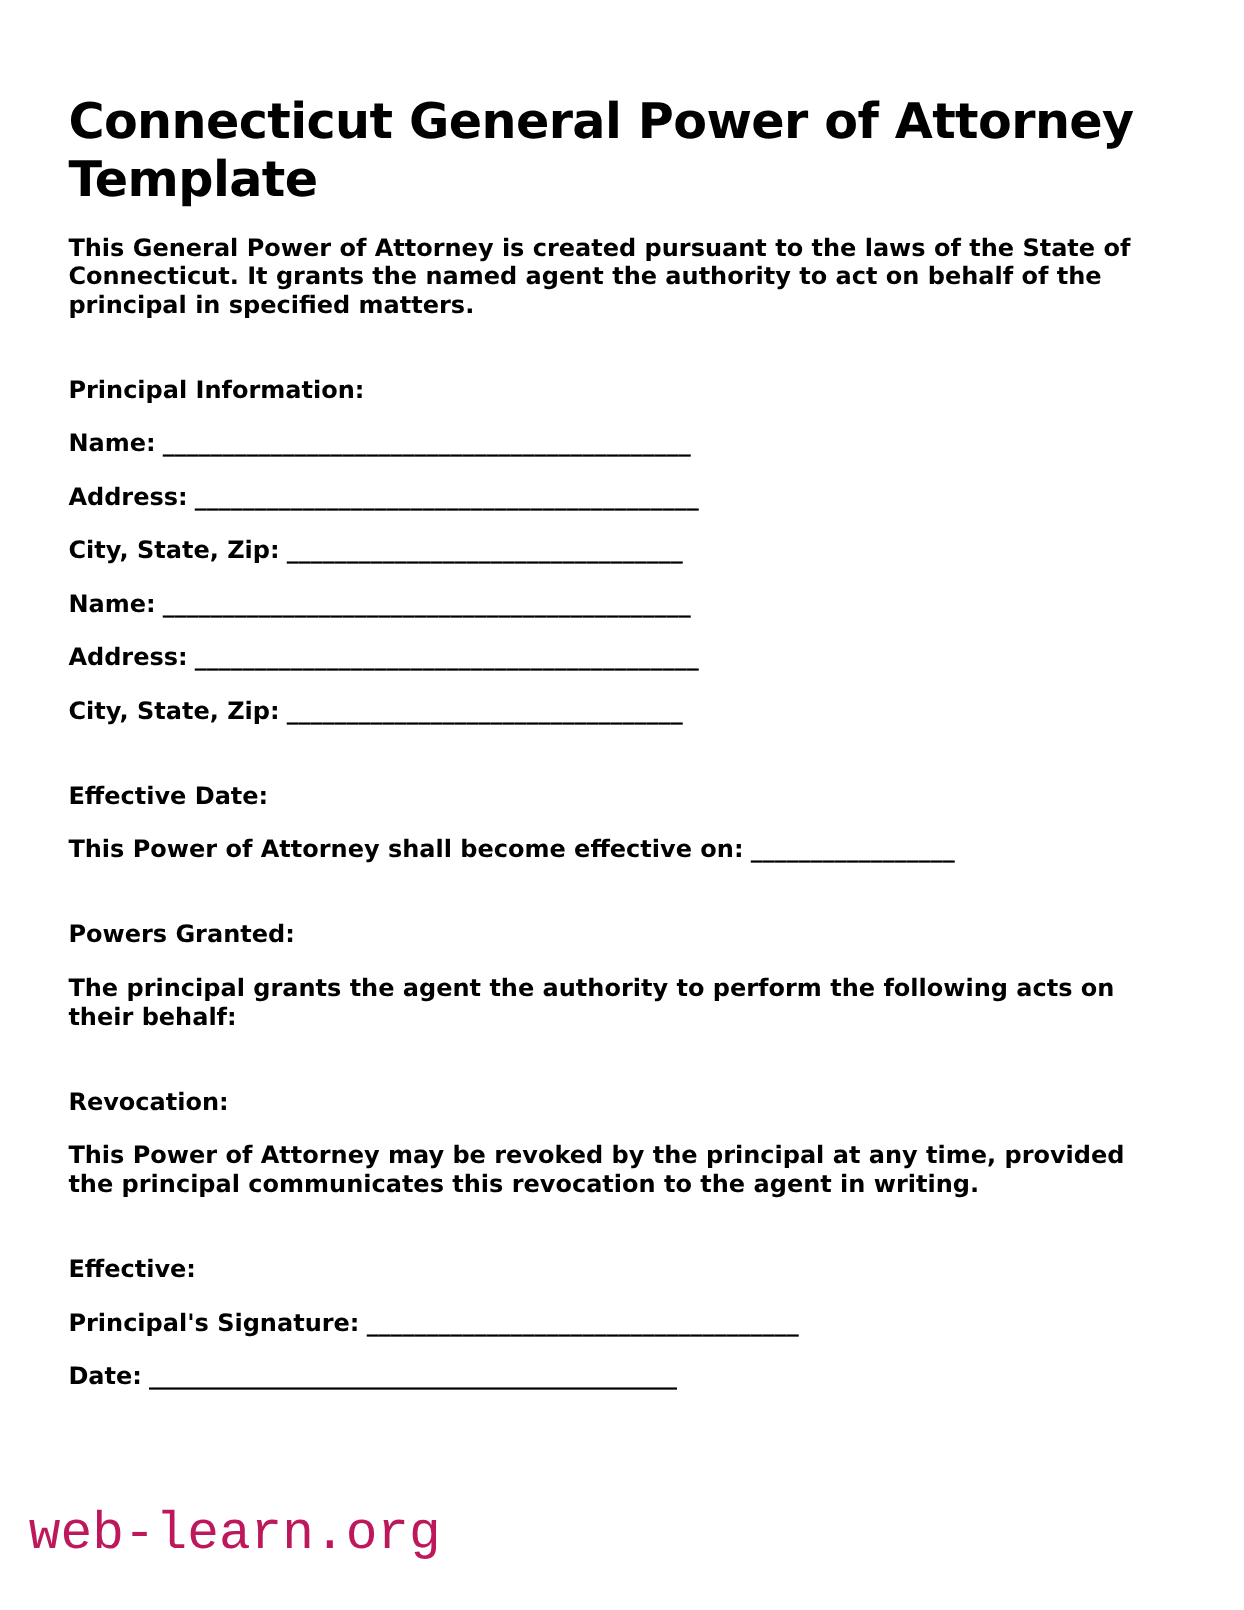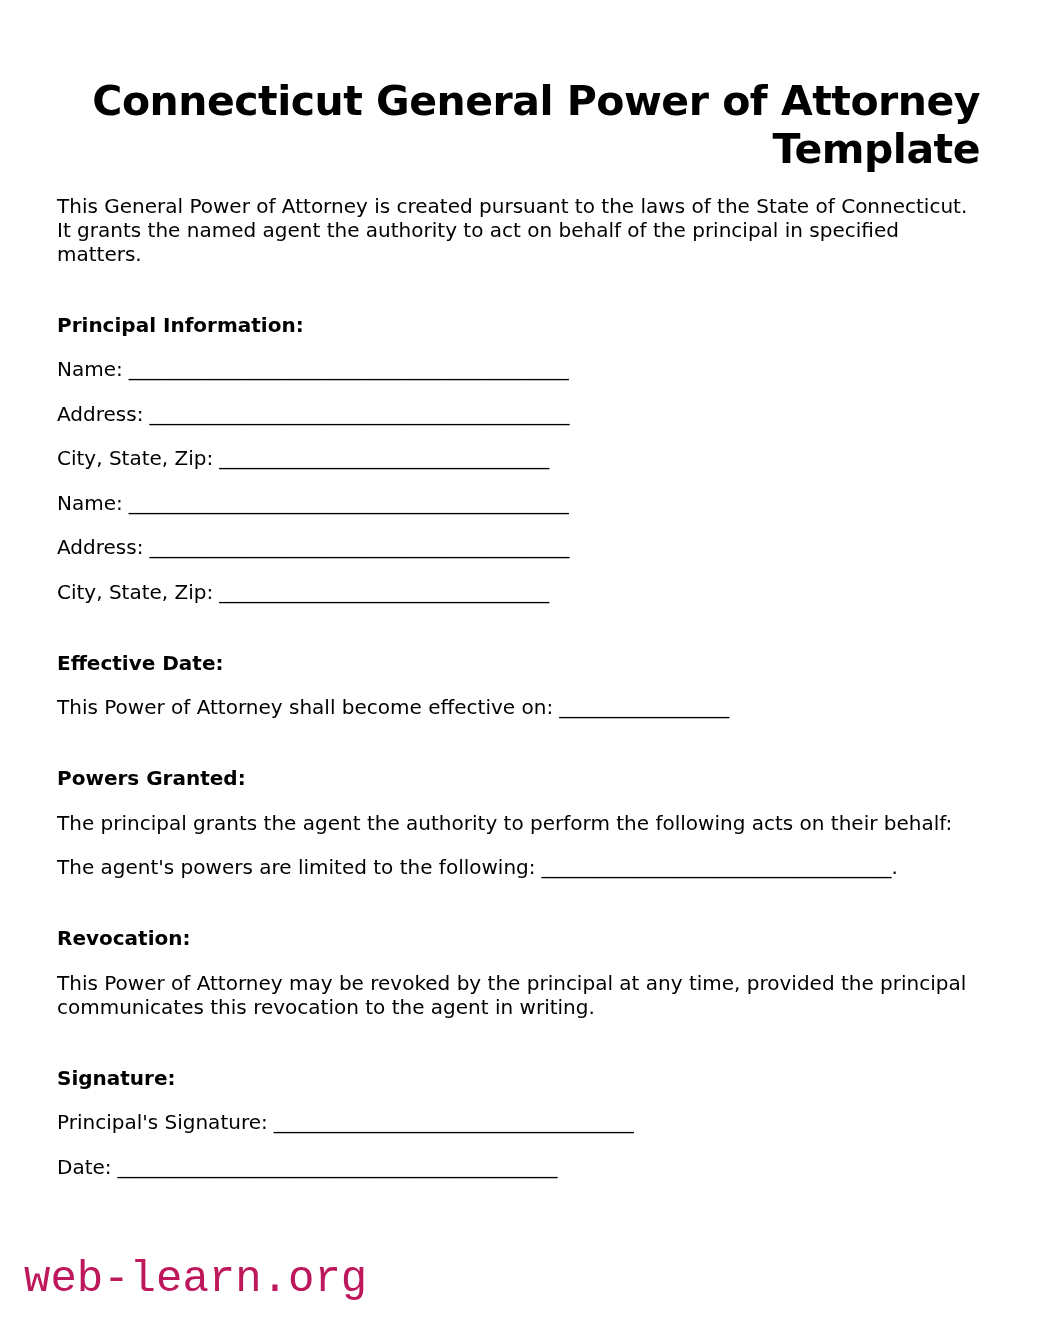"Connecticut General Power of Attorney" h1 { text-align: right -> none }
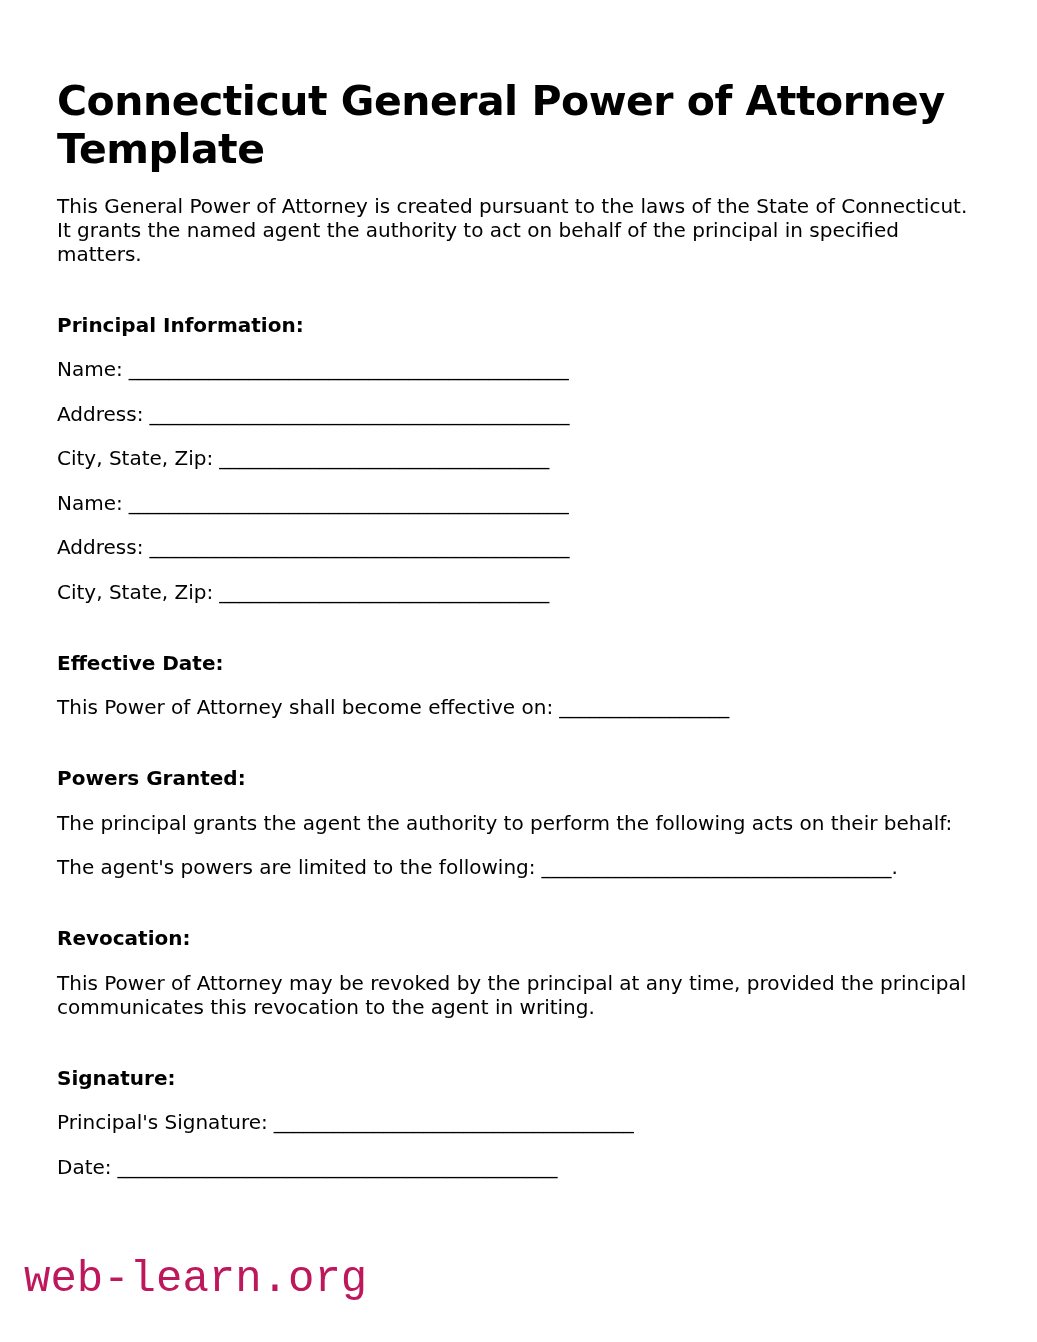"This General Power of Attorney" p, h3 { font-weight: normal -> bold }
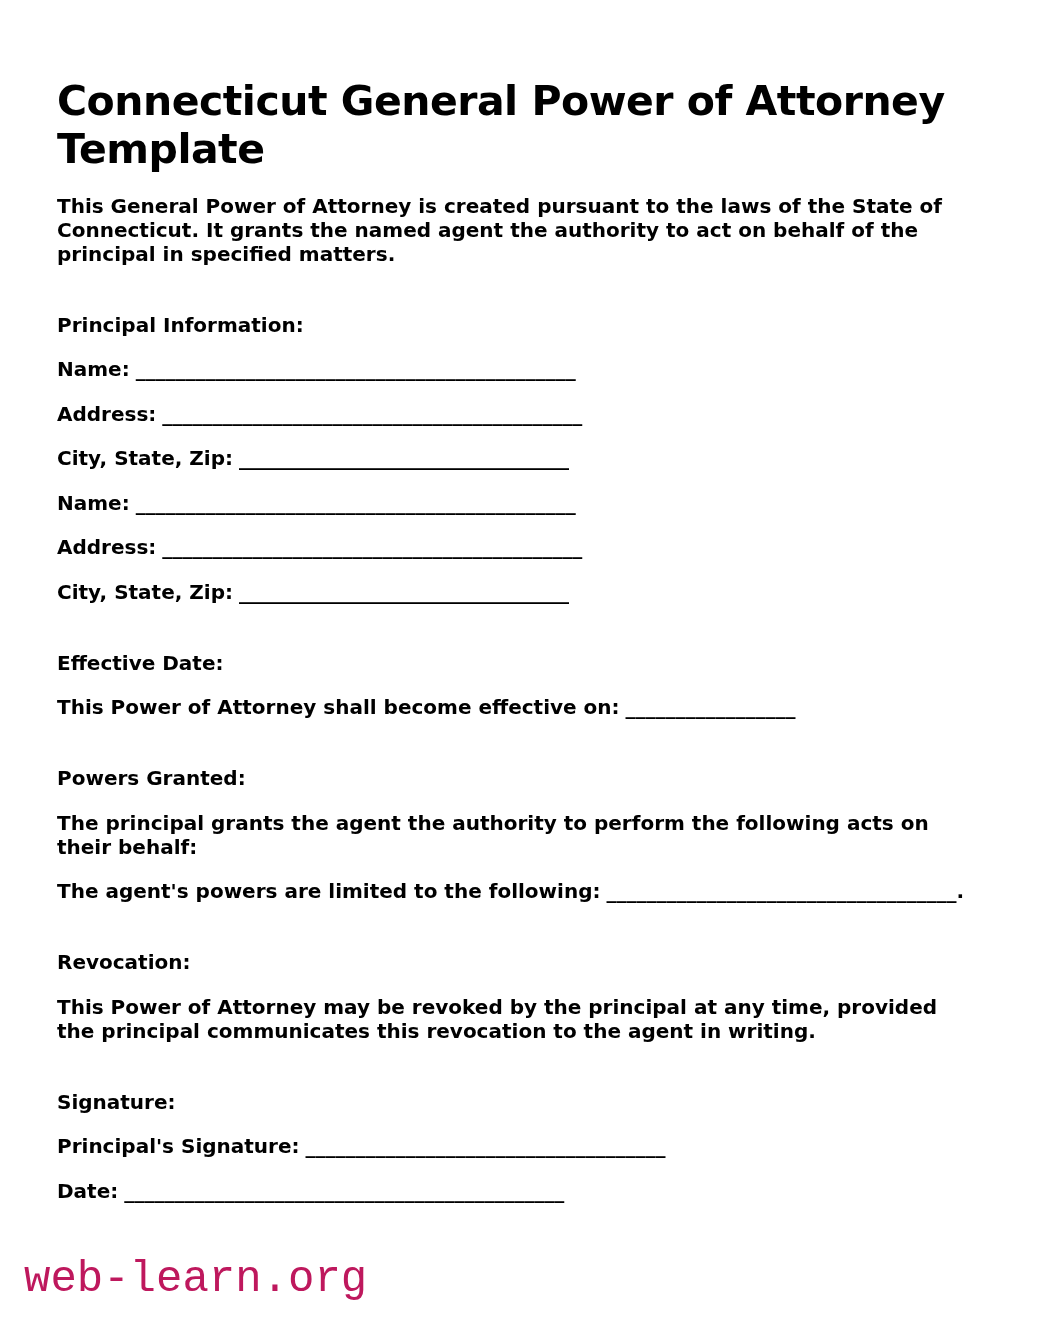"The agent's powers are limited" p { html: <p> <span>The agent's powers are limited to the following:</span><span>___________________________________</span><span>.</span> </p> -> none }
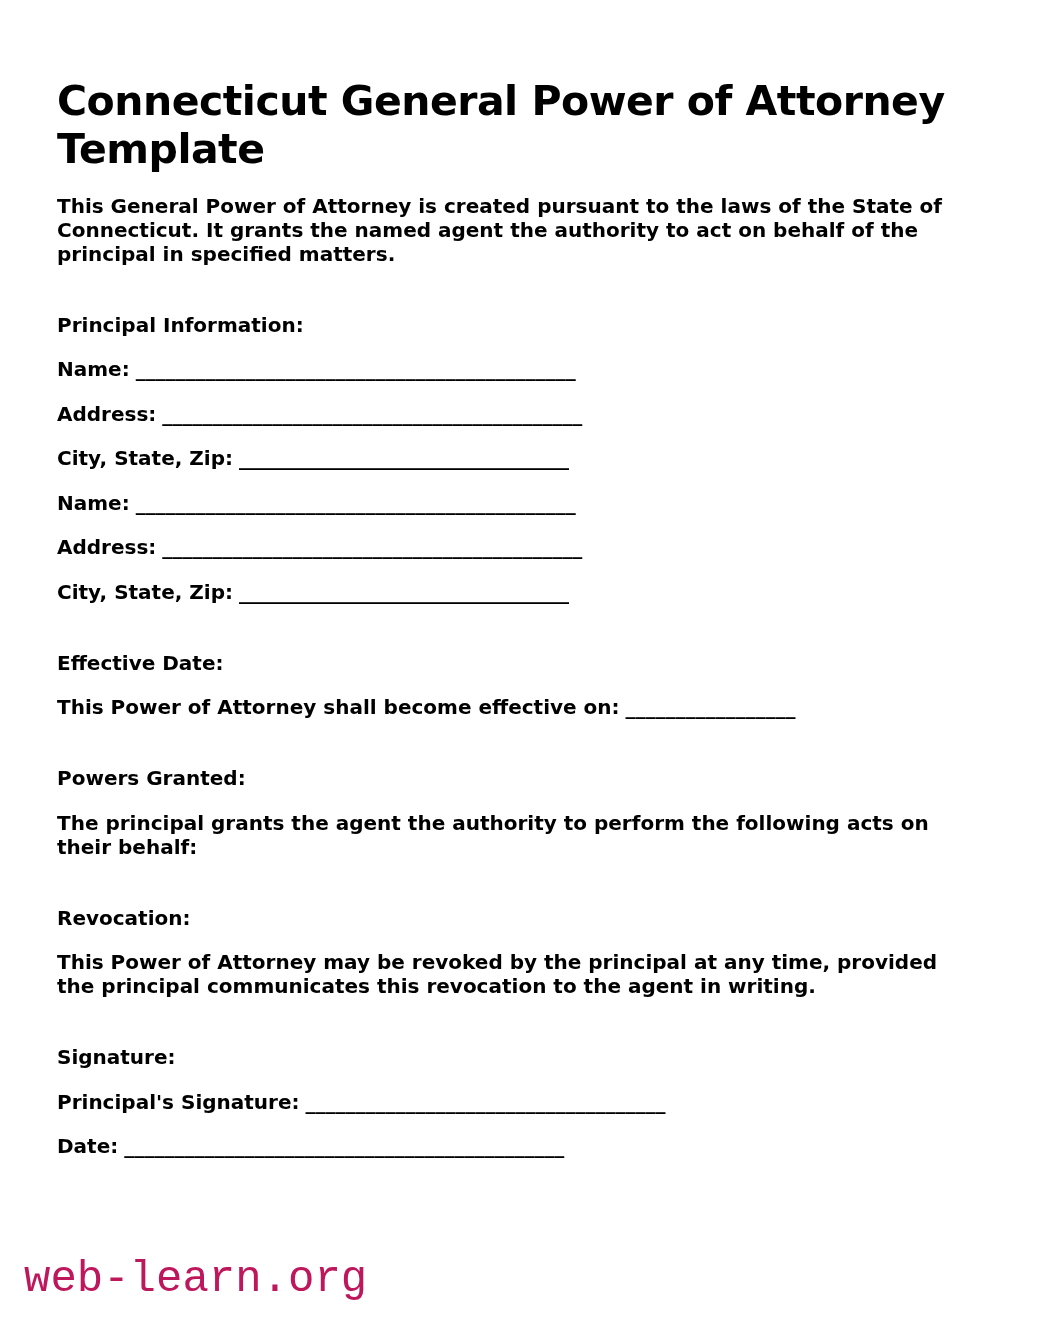"Signature:" h3 { text: Signature -> Effective }
